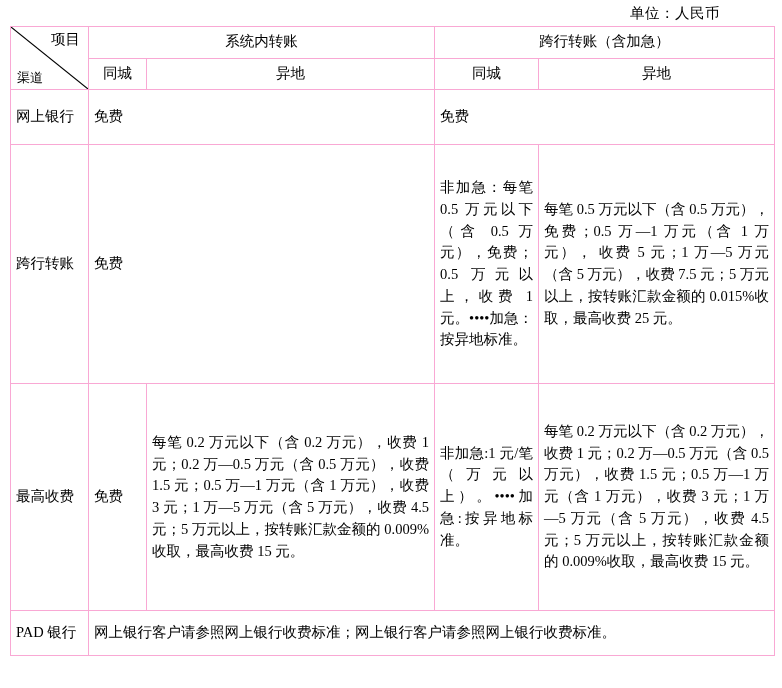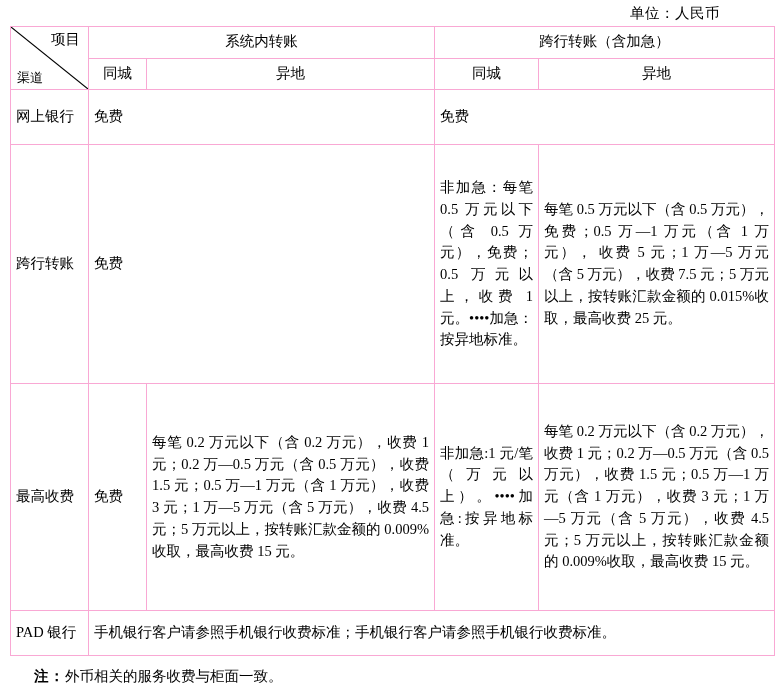"手机银行客户请参照手机银行收费标准；手机银行客户请参照手机银行收费标准。" td.pad-note { text: 手机银行客户请参照手机银行收费标准；手机银行客户请参照手机 -> 网上银行客户请参照网上银行收费标准；网上银行客户请参照网上 }
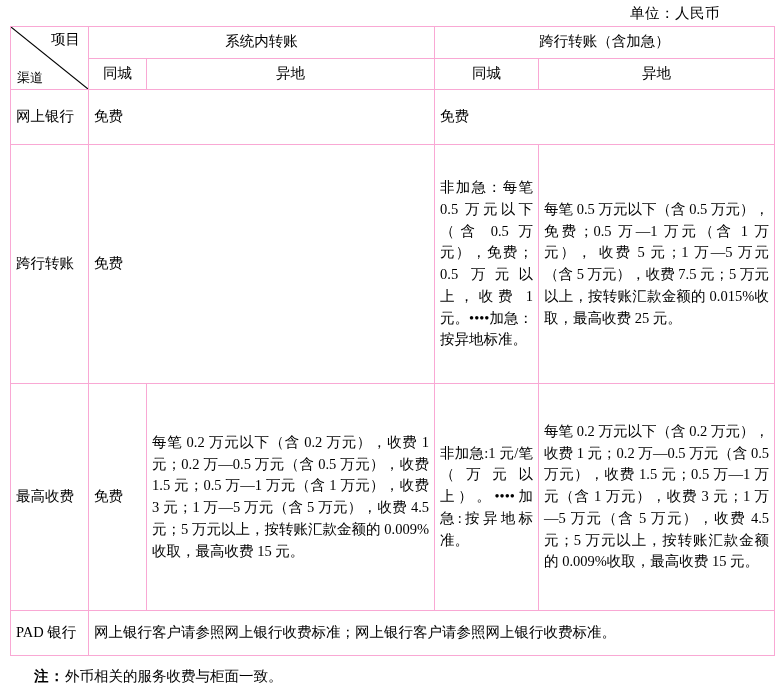"注：外币相关的服务收费与柜面一致。" div.footnotes { html: <div> <div> <span>注：</span><span>外币相关的服务收费与柜面一致。</span> </div> </div> -> none }
